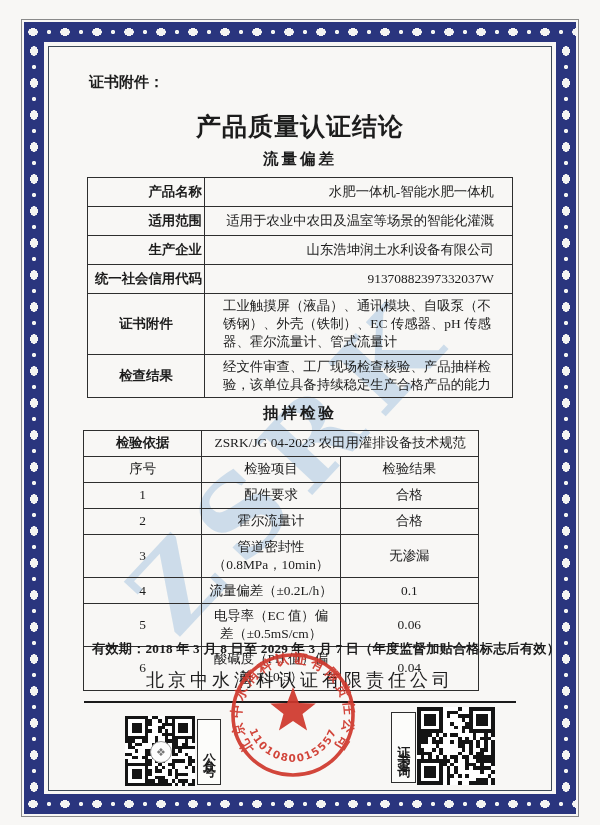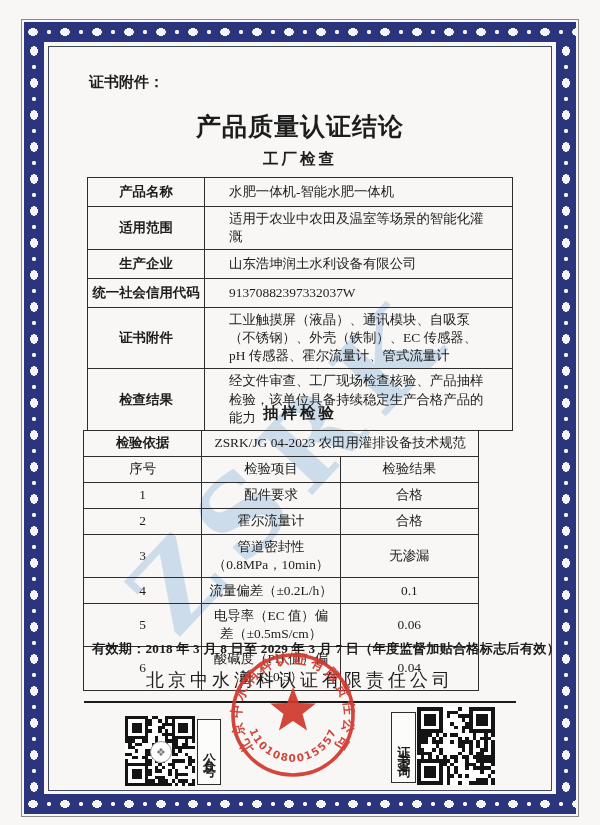"工厂检查" div.section-title { text: 工厂检查 -> 流量偏差 }
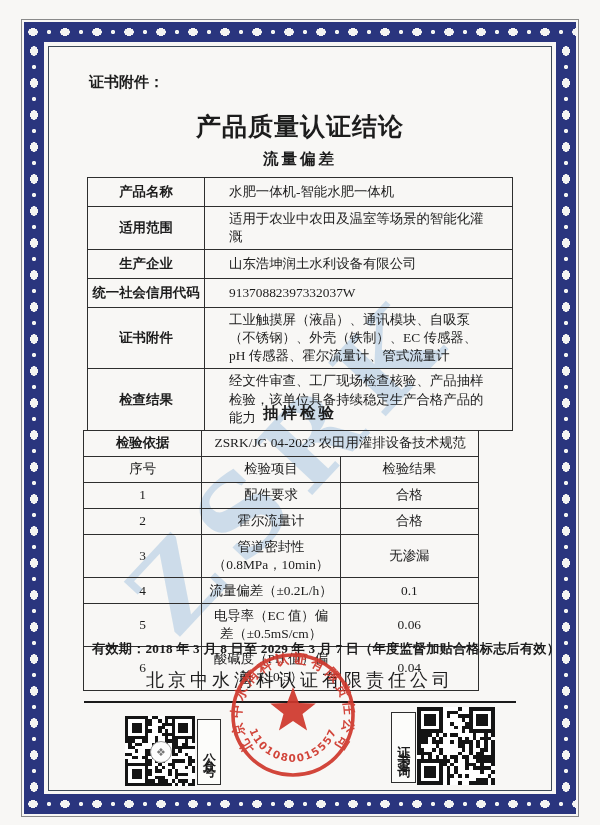"产品名称" .t-factory tr.single td { text-align: none -> right }
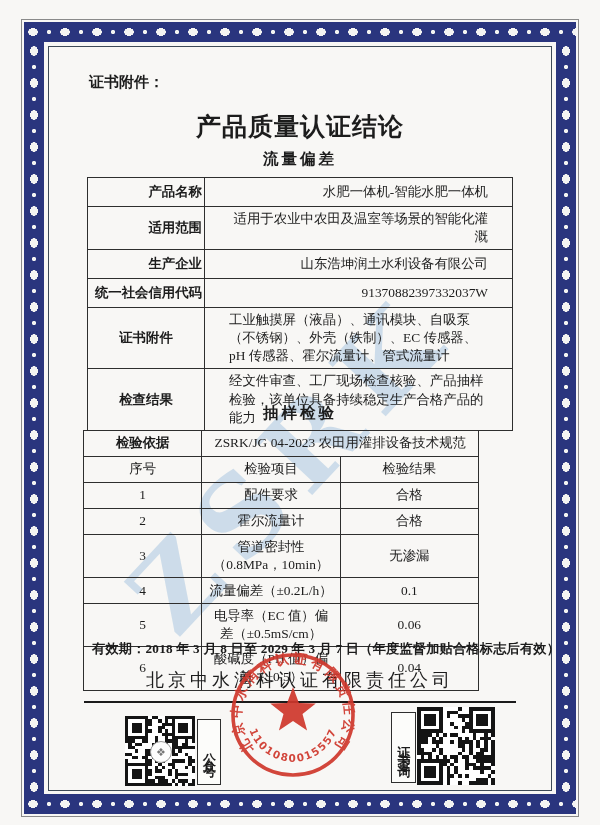"水肥一体机-智能水肥一体机" .t-factory td.val { padding: 3px 24px -> 3px 18px }
